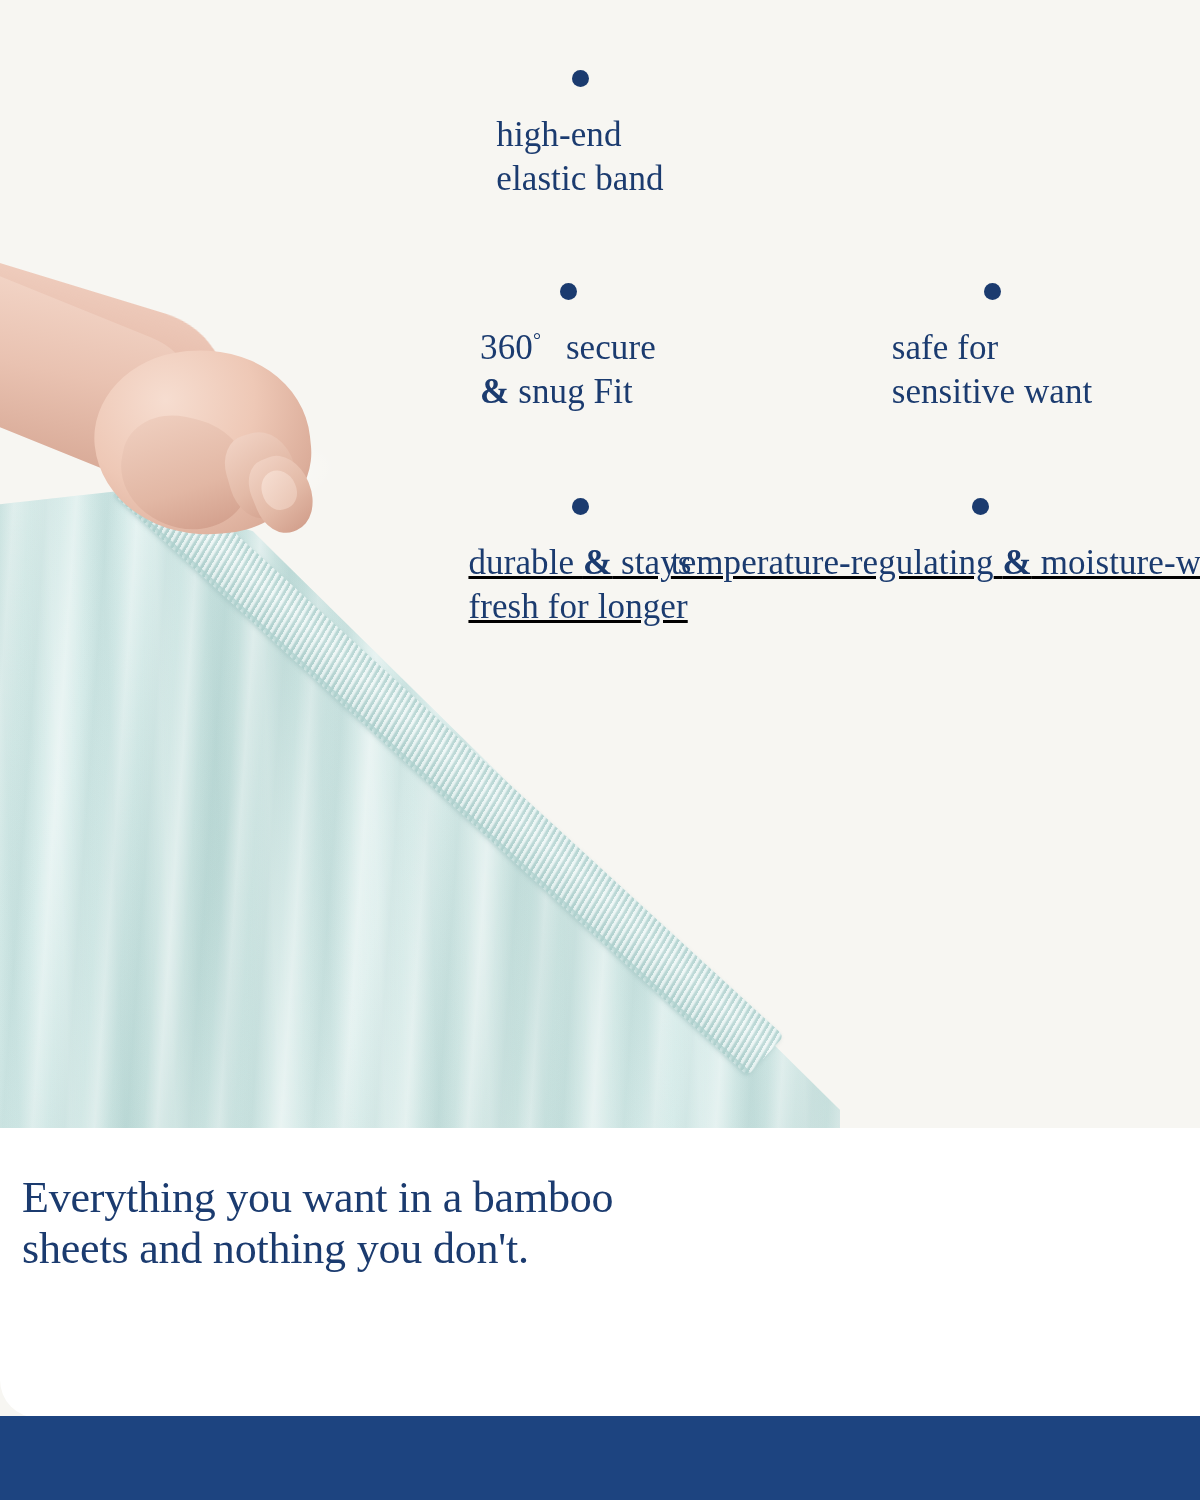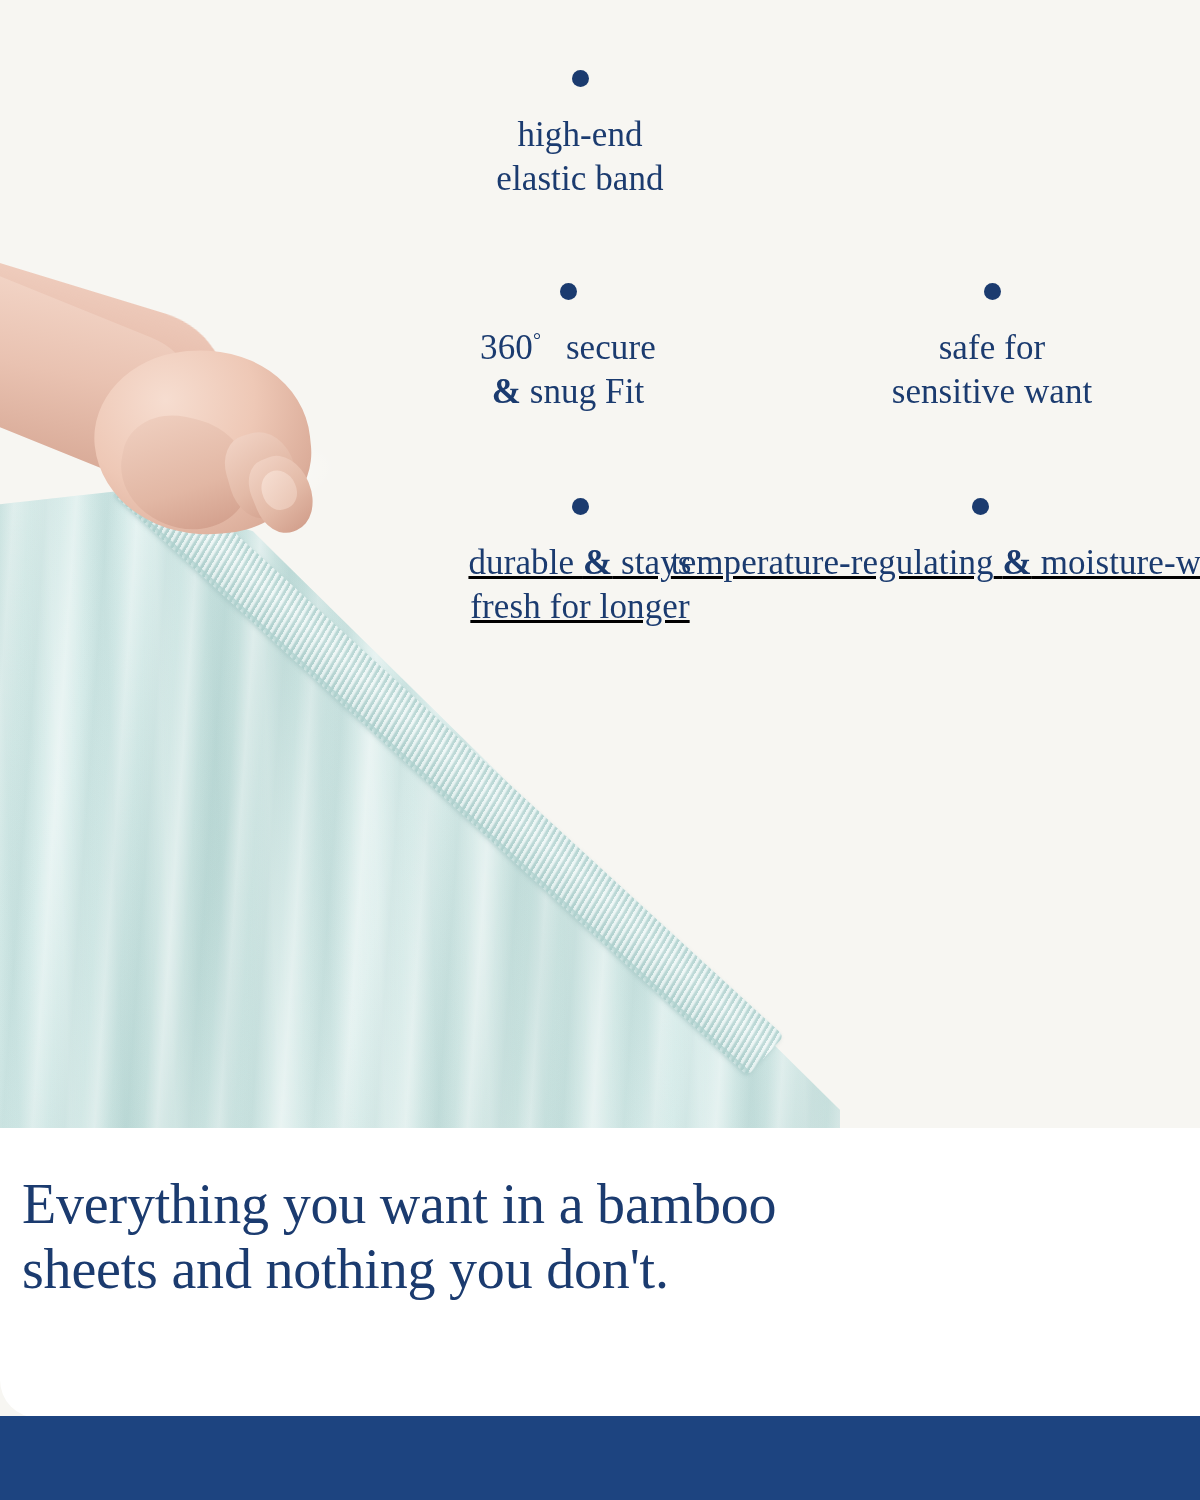"high-end" .fcell { text-align: center -> none }
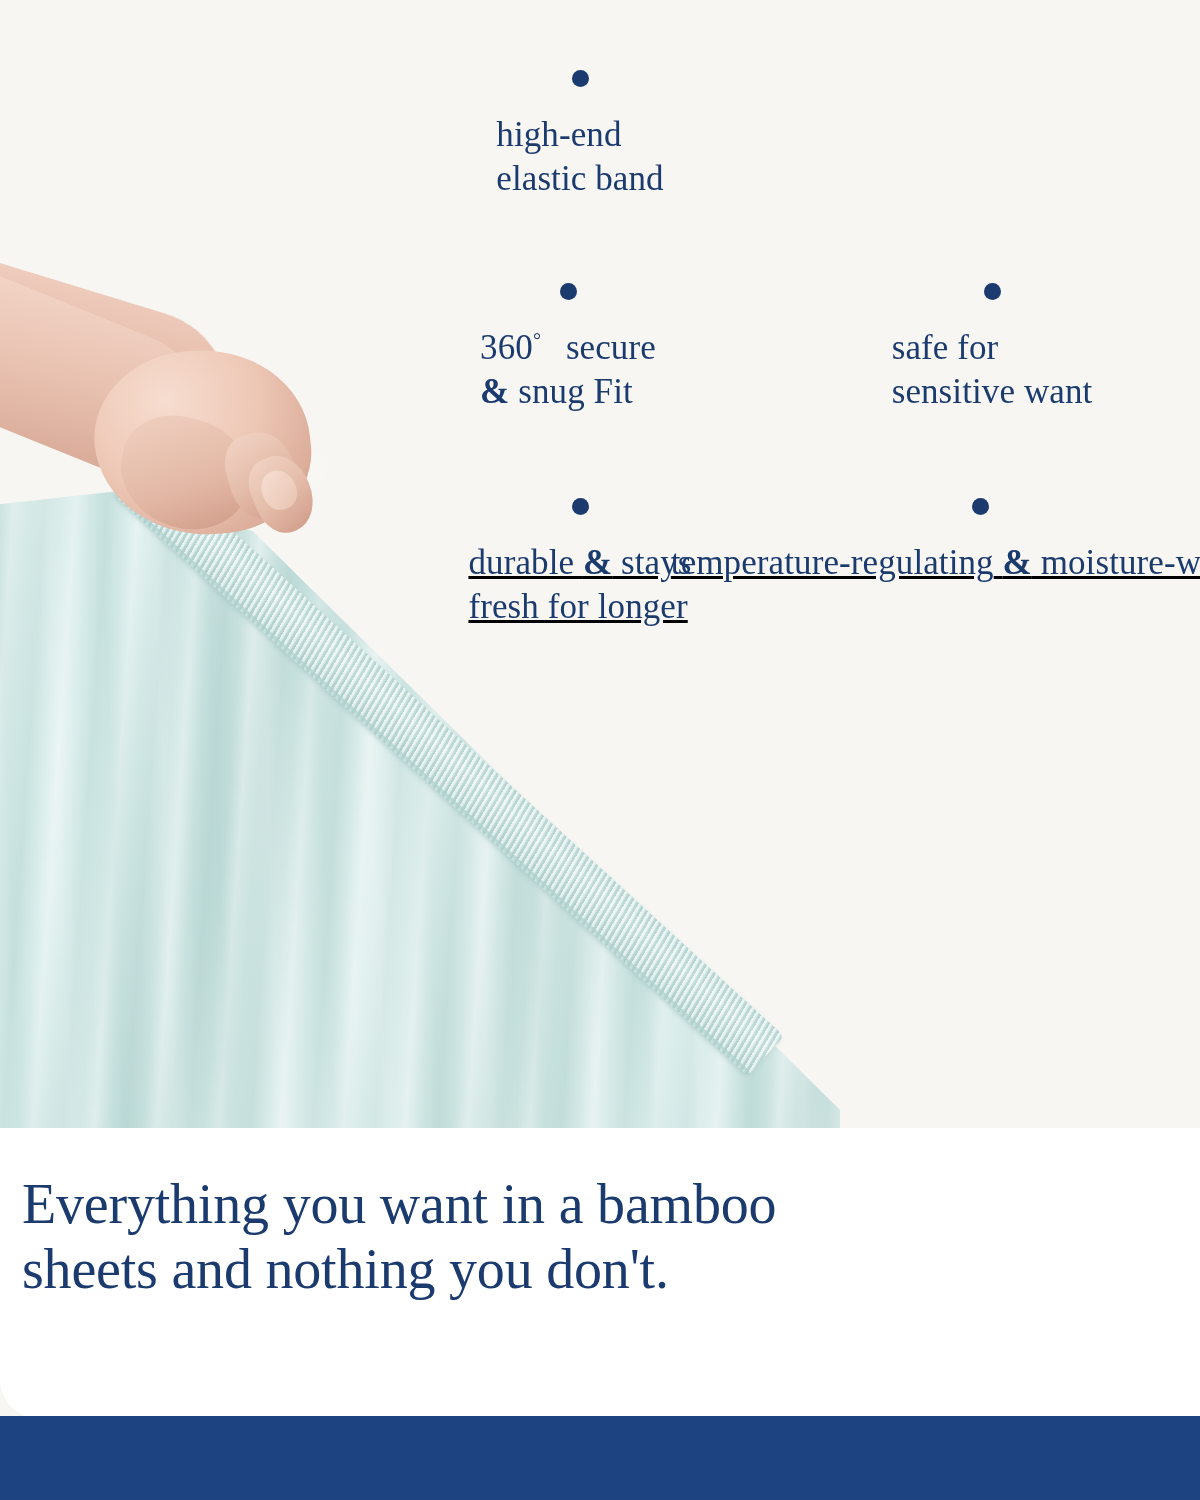"Everything you want in a" .headline { font-size: 56px -> 44px }
